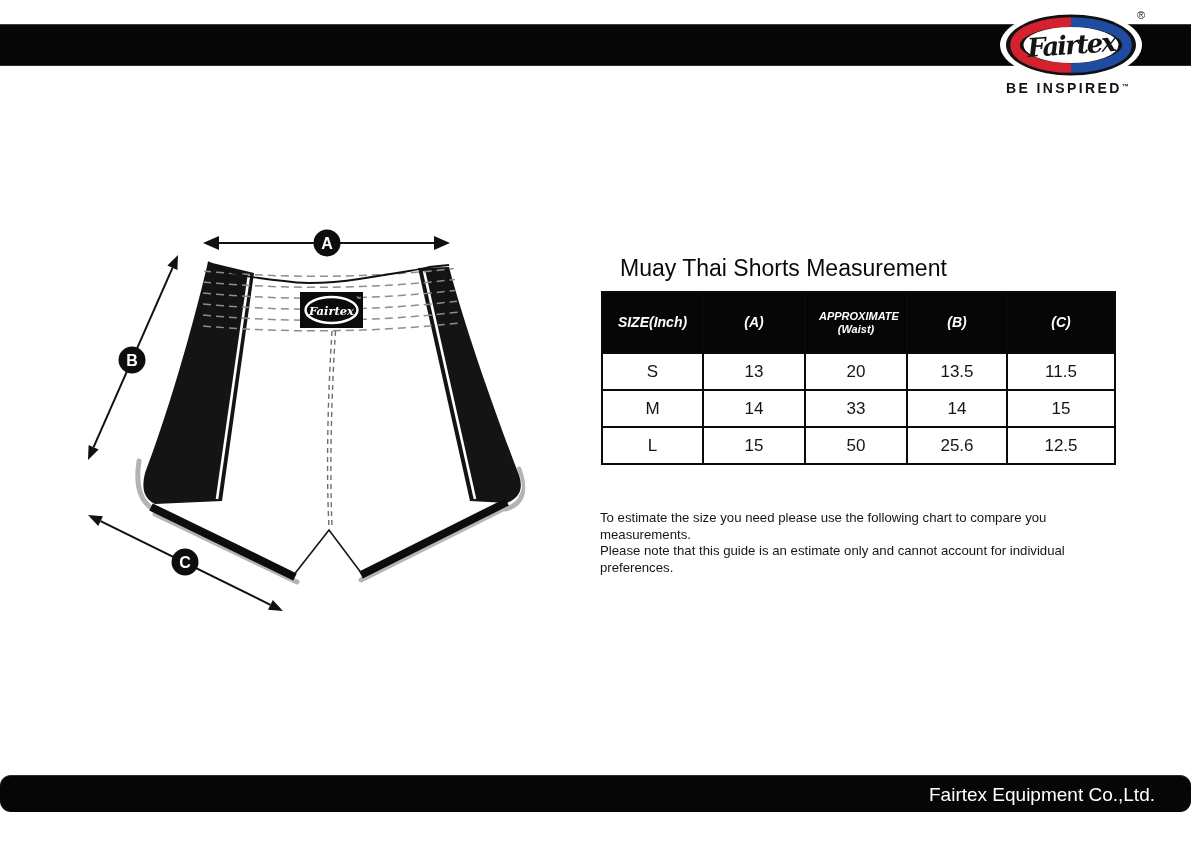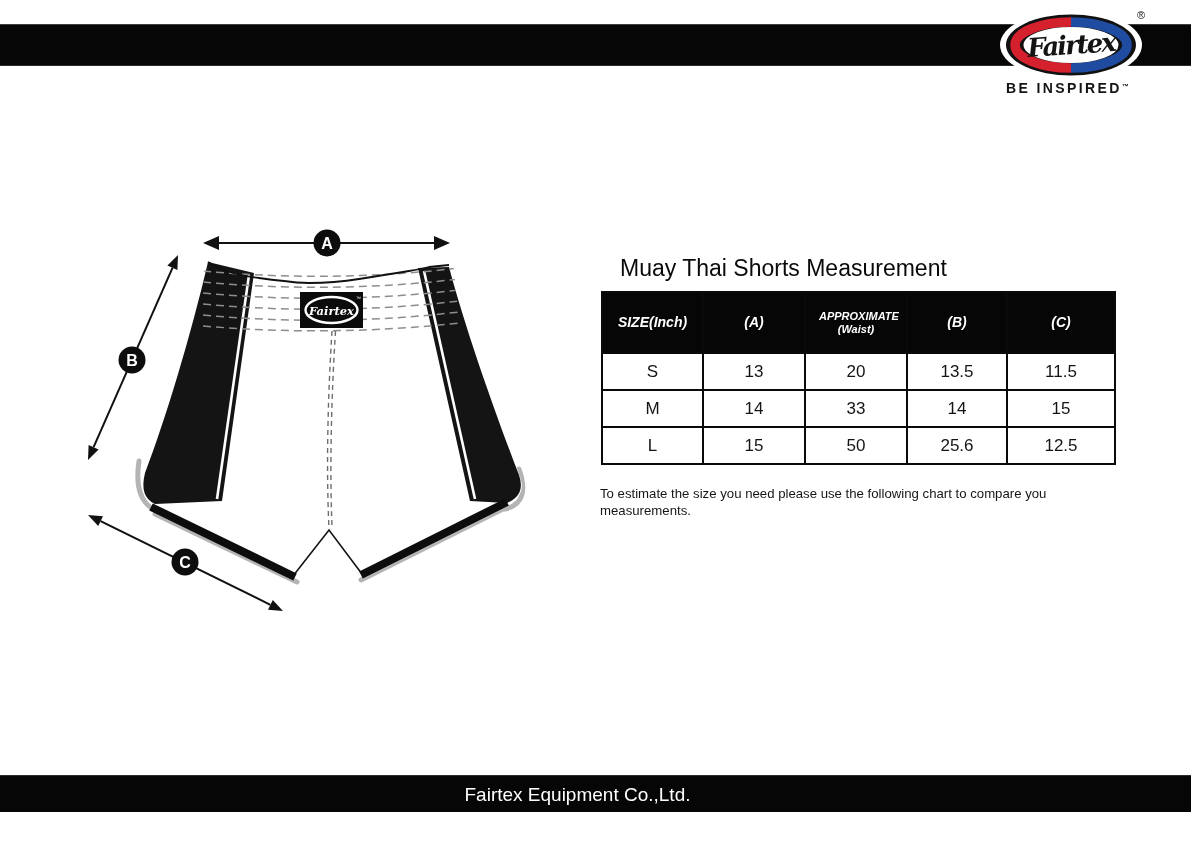"To estimate the size you" .note { top: 486px -> 510px }
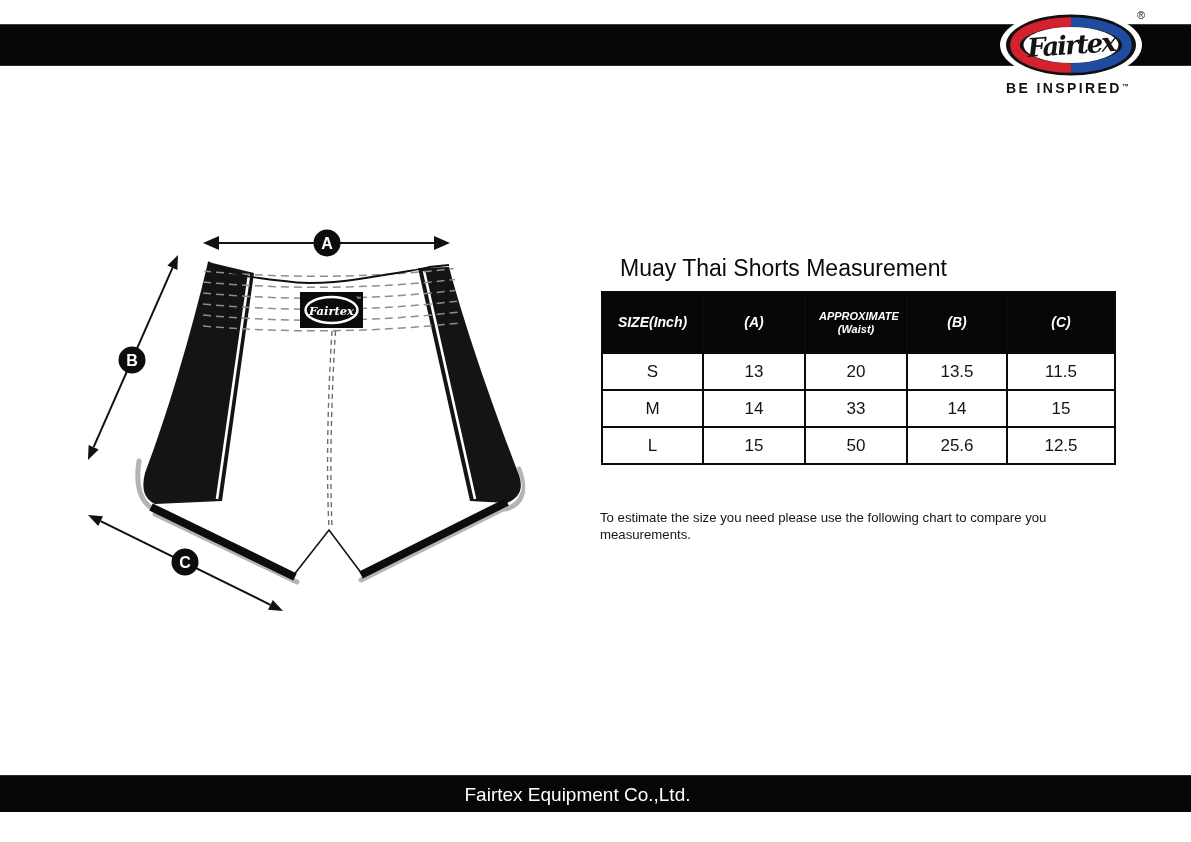"Please note that this guide" div { html: none -> <div>Please note that this guide is an estimate only and cannot account for individual preferences.</div> }
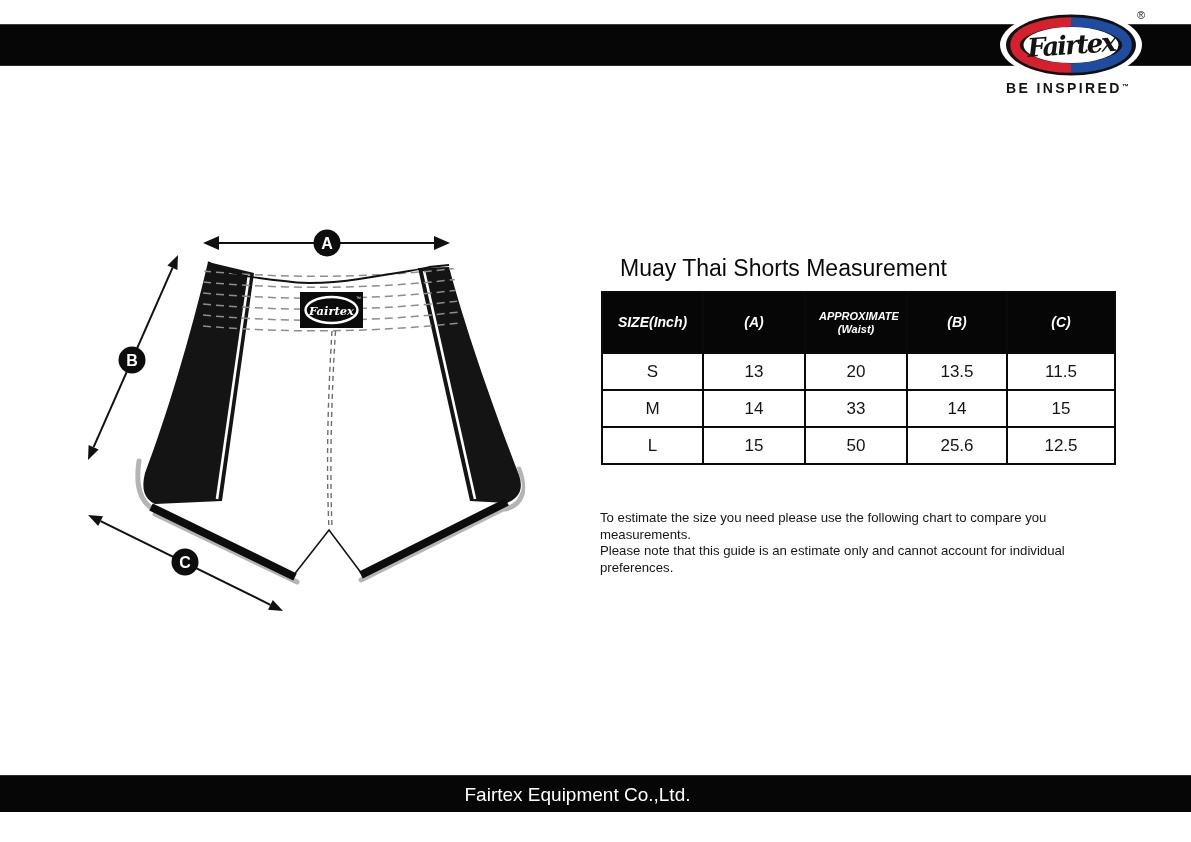"Fairtex Equipment Co.,Ltd." .footbar { border-radius: none -> 11px; text-align: center -> right }
